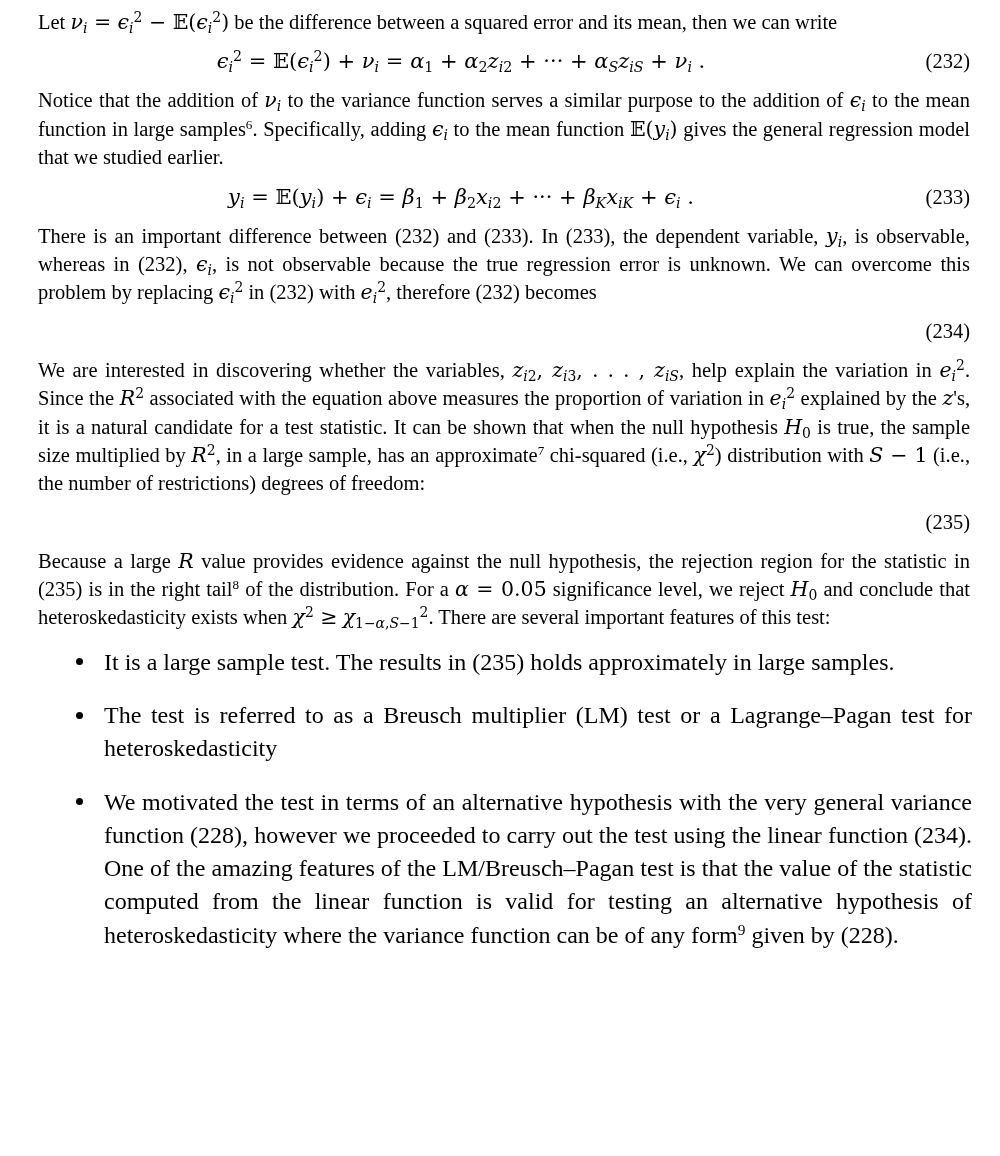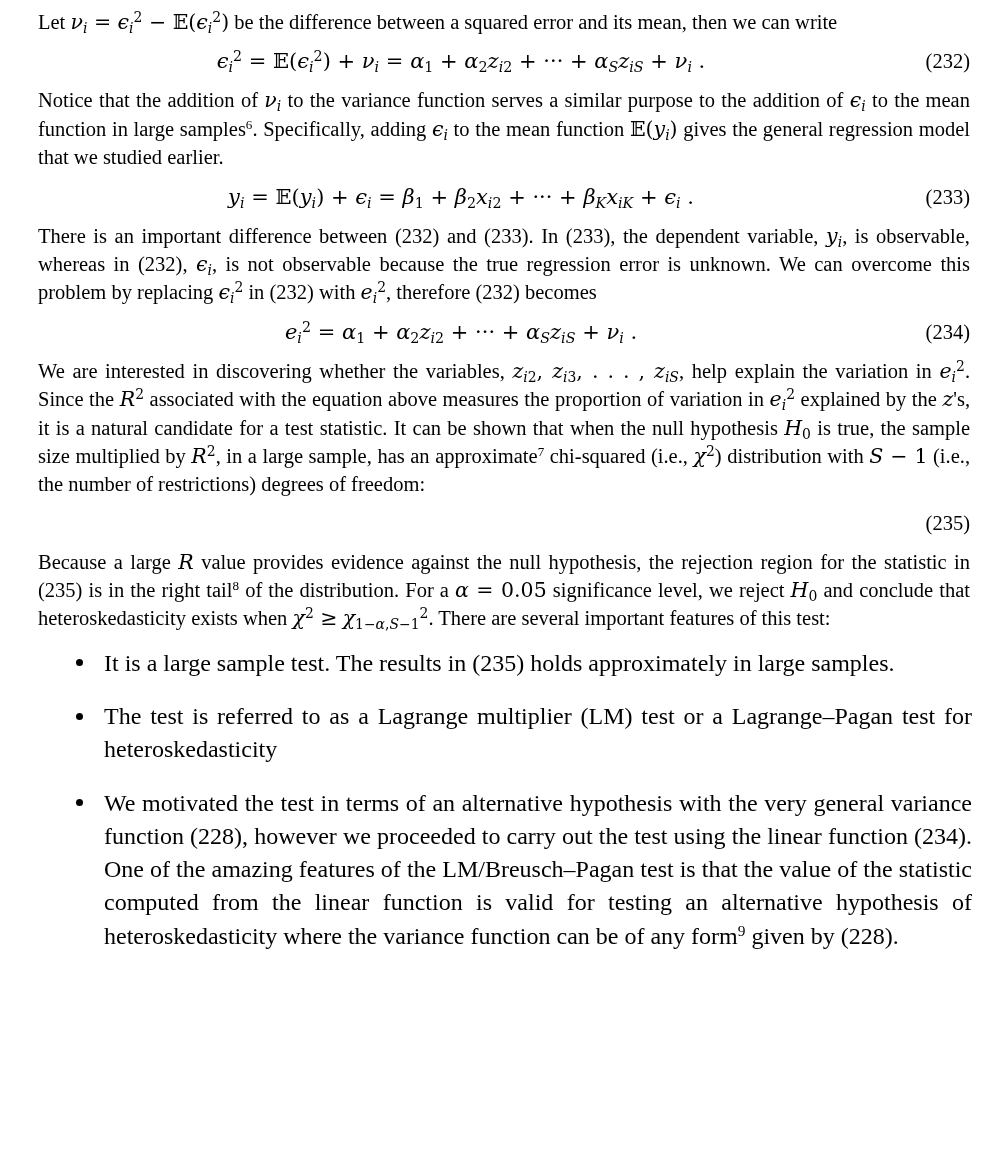"ei2 = α1 + α2zi2" span.eqbody { html: <span> <i>e</i><sub><i>i</i></sub><sup>2</sup> = <i>α</i><sub>1</sub> + <i>α</i><sub>2</sub><i>z</i><sub><i>i</i>2</sub> + ··· + <i>α</i><sub><i>S</i></sub><i>z</i><sub><i>iS</i></sub> + <i>ν</i><sub><i>i</i></sub> . </span> -> none }
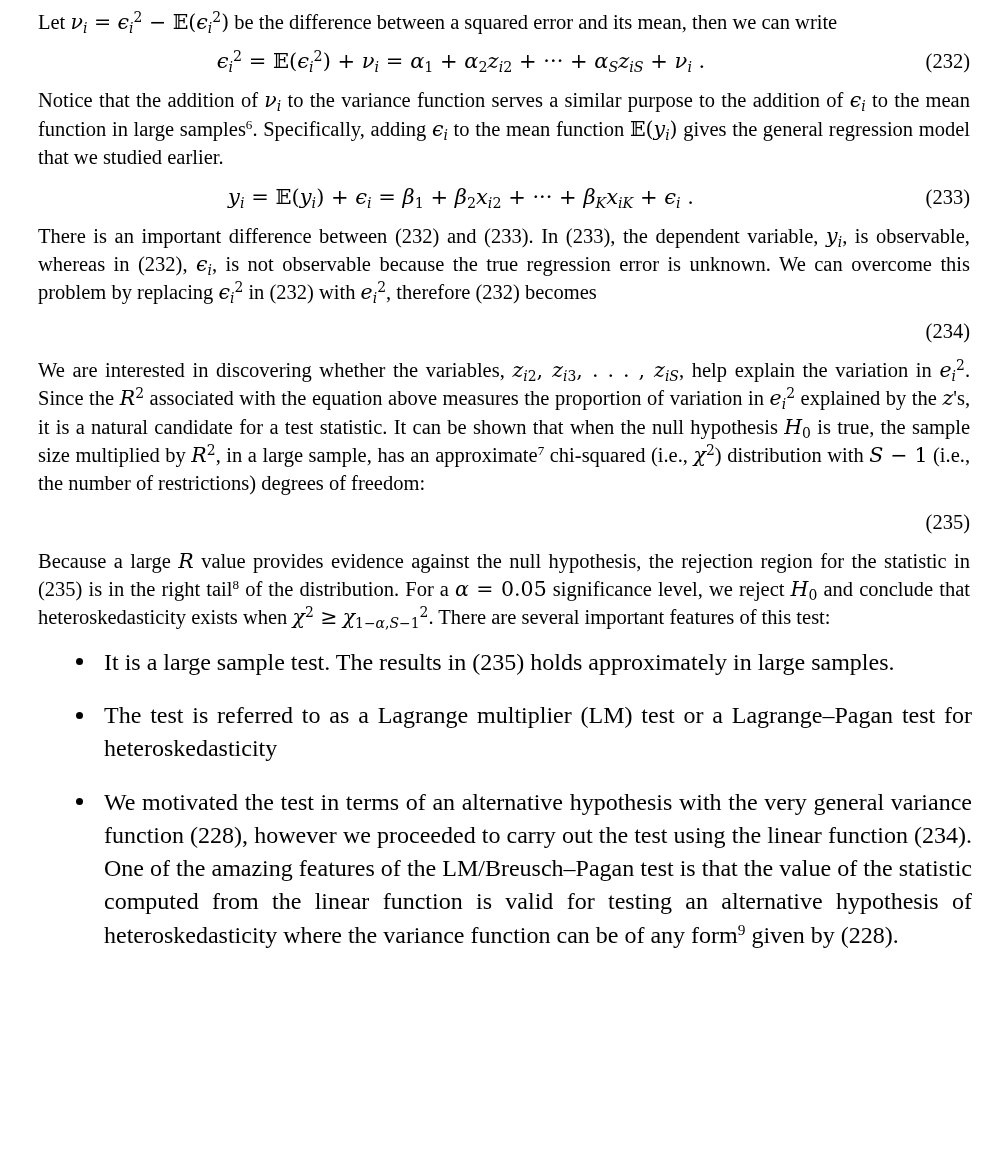"Lagrange multiplier (LM) test" span.bold { text: Lagrange -> Breusch }
